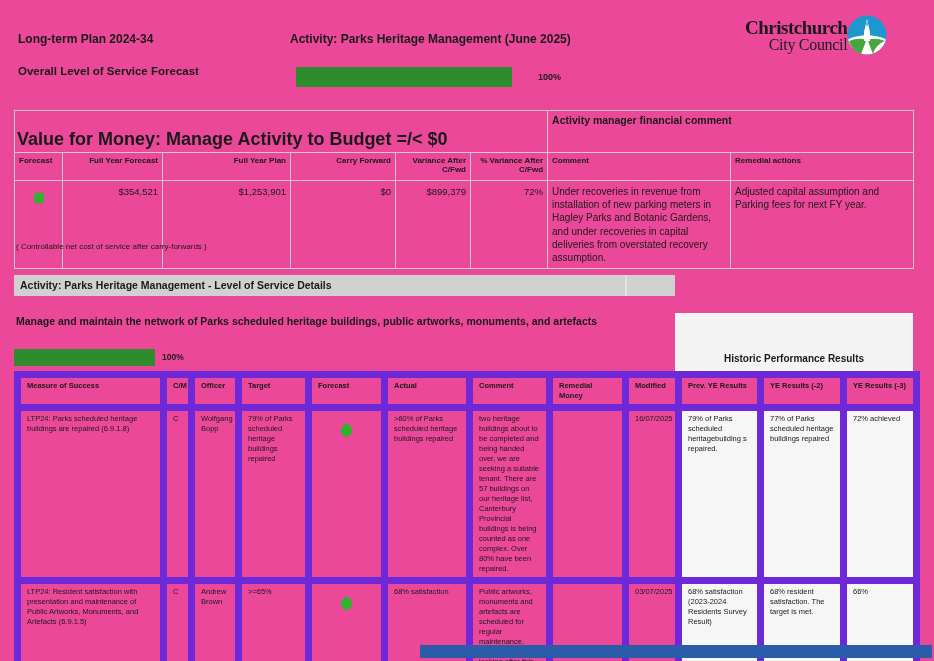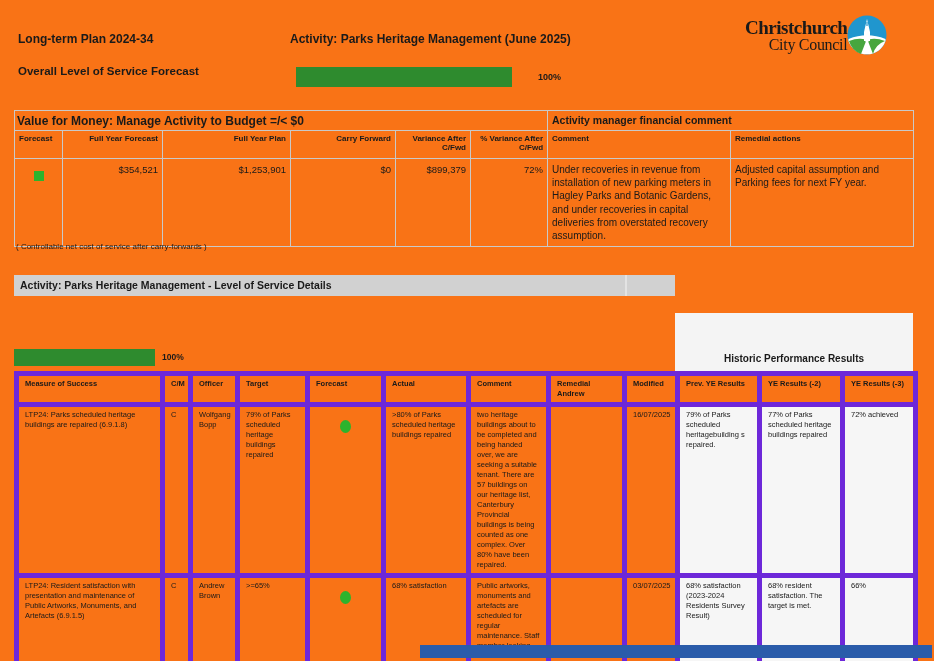"Long-term Plan 2024-34" .page { background: #f97316 -> #ec4899 }
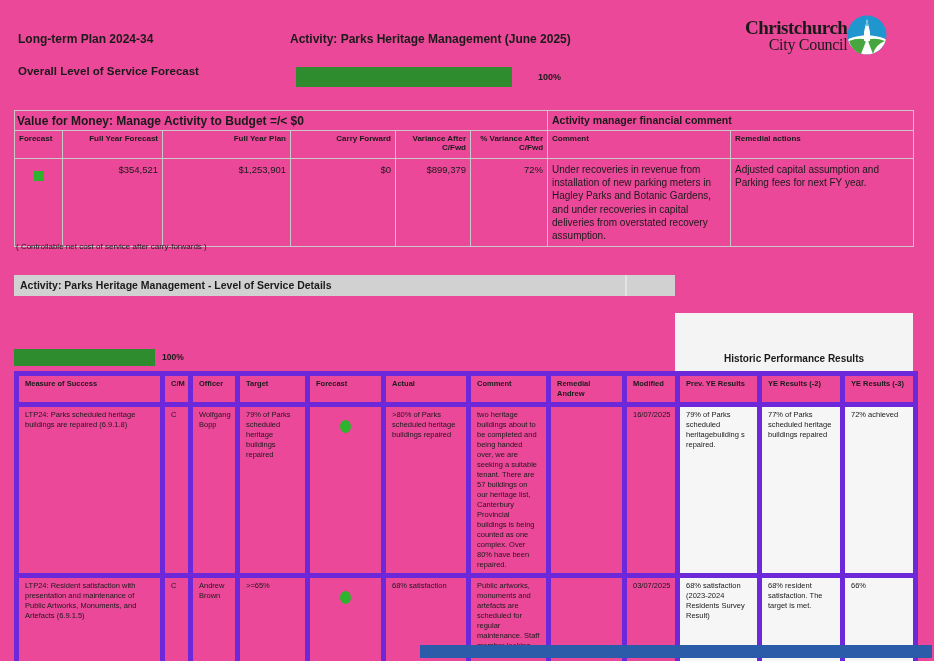"Value for Money: Manage Activity" .vfm-title-cell { font-size: 12px -> 18px; padding: 3px 2px 2px 2px -> 18px 2px 2px 2px }
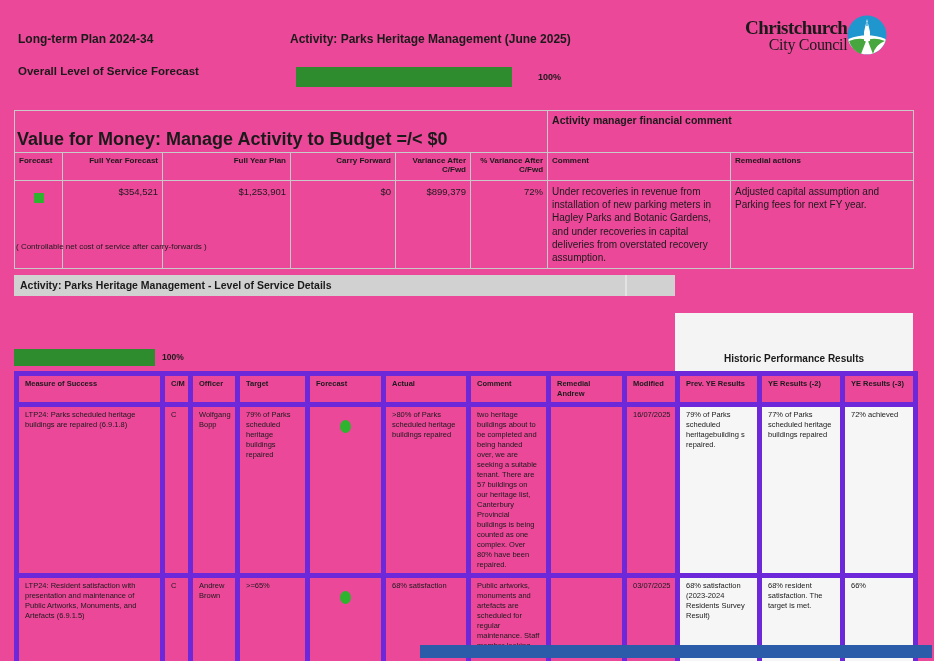"Manage and maintain the network" div.los-desc { html: none -> <div>Manage and maintain the network of Parks scheduled heritage buildings, public artworks, monuments, and artefacts</div> }
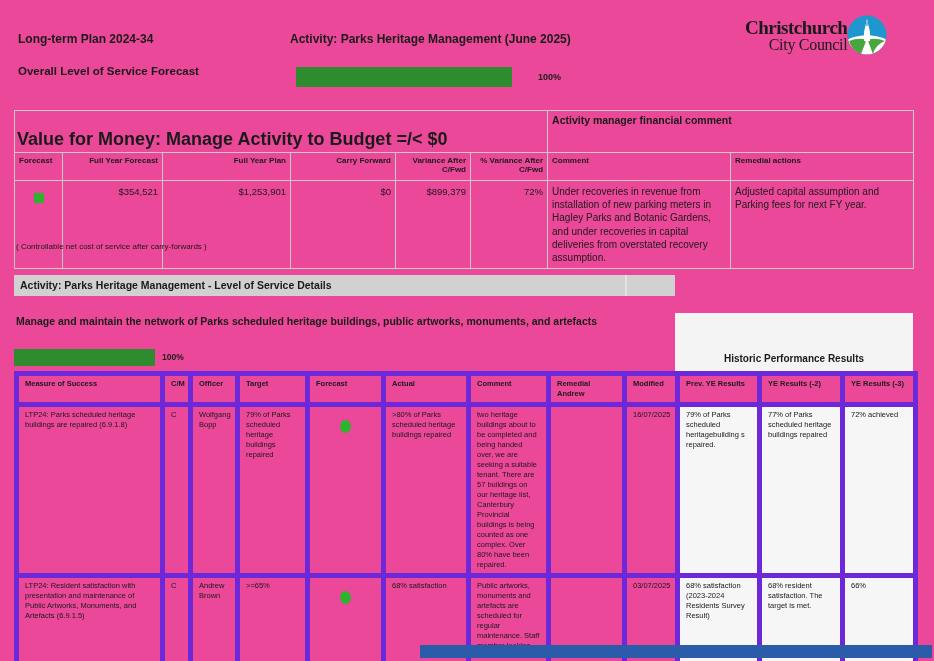"Measure of Success" .los-table th, .los-table td { border: 5px solid #6d28d9 -> 7px solid #6d28d9 }
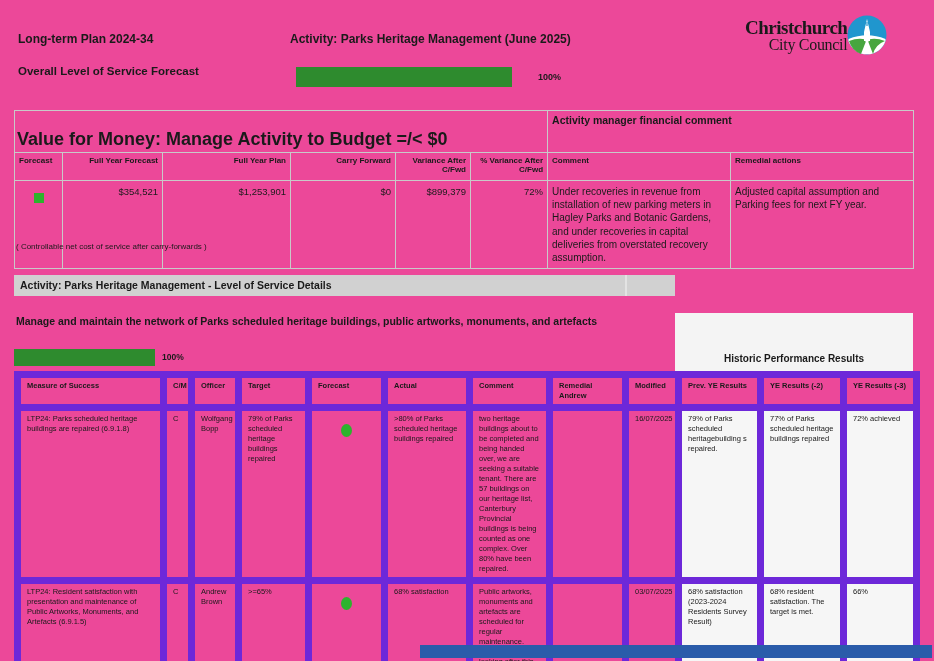"Remedial Andrew" th { text: Andrew -> Money }
